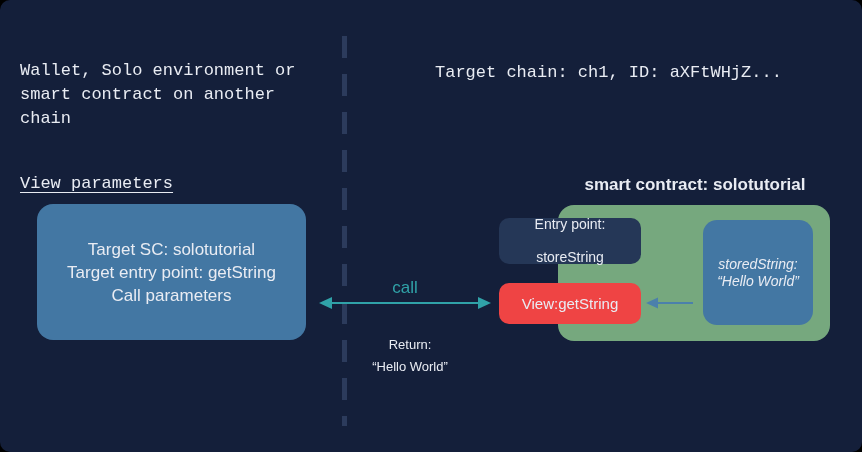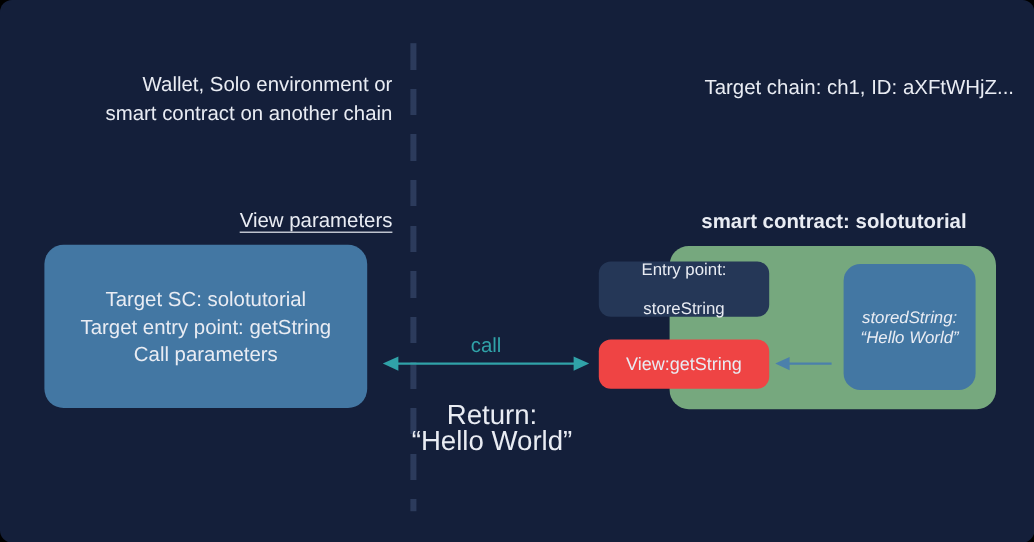"Wallet, Solo environment or" .txt { font-family: none -> Liberation Mono, monospace; text-align: right -> left }
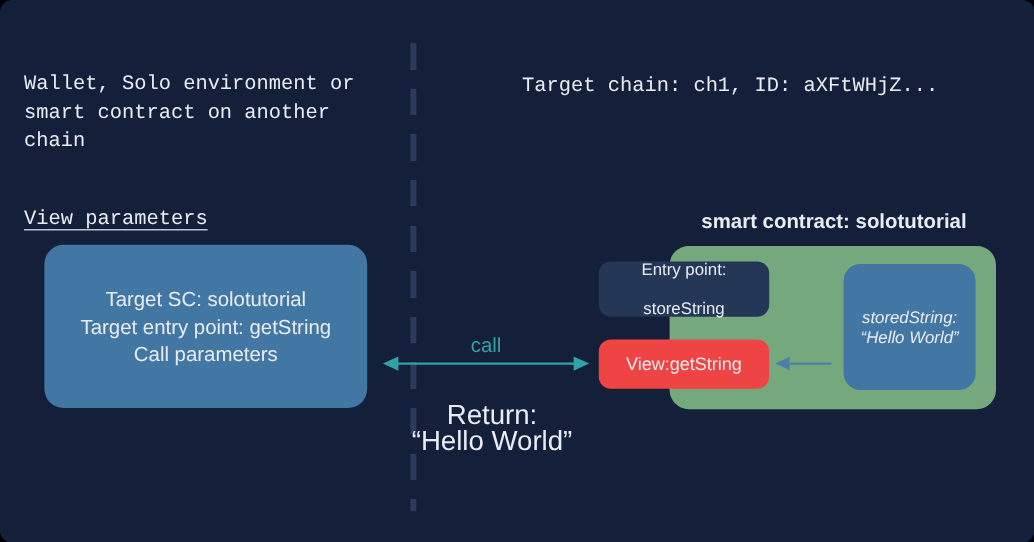"Return:" .return-label { font-size: 23px -> 13px }
